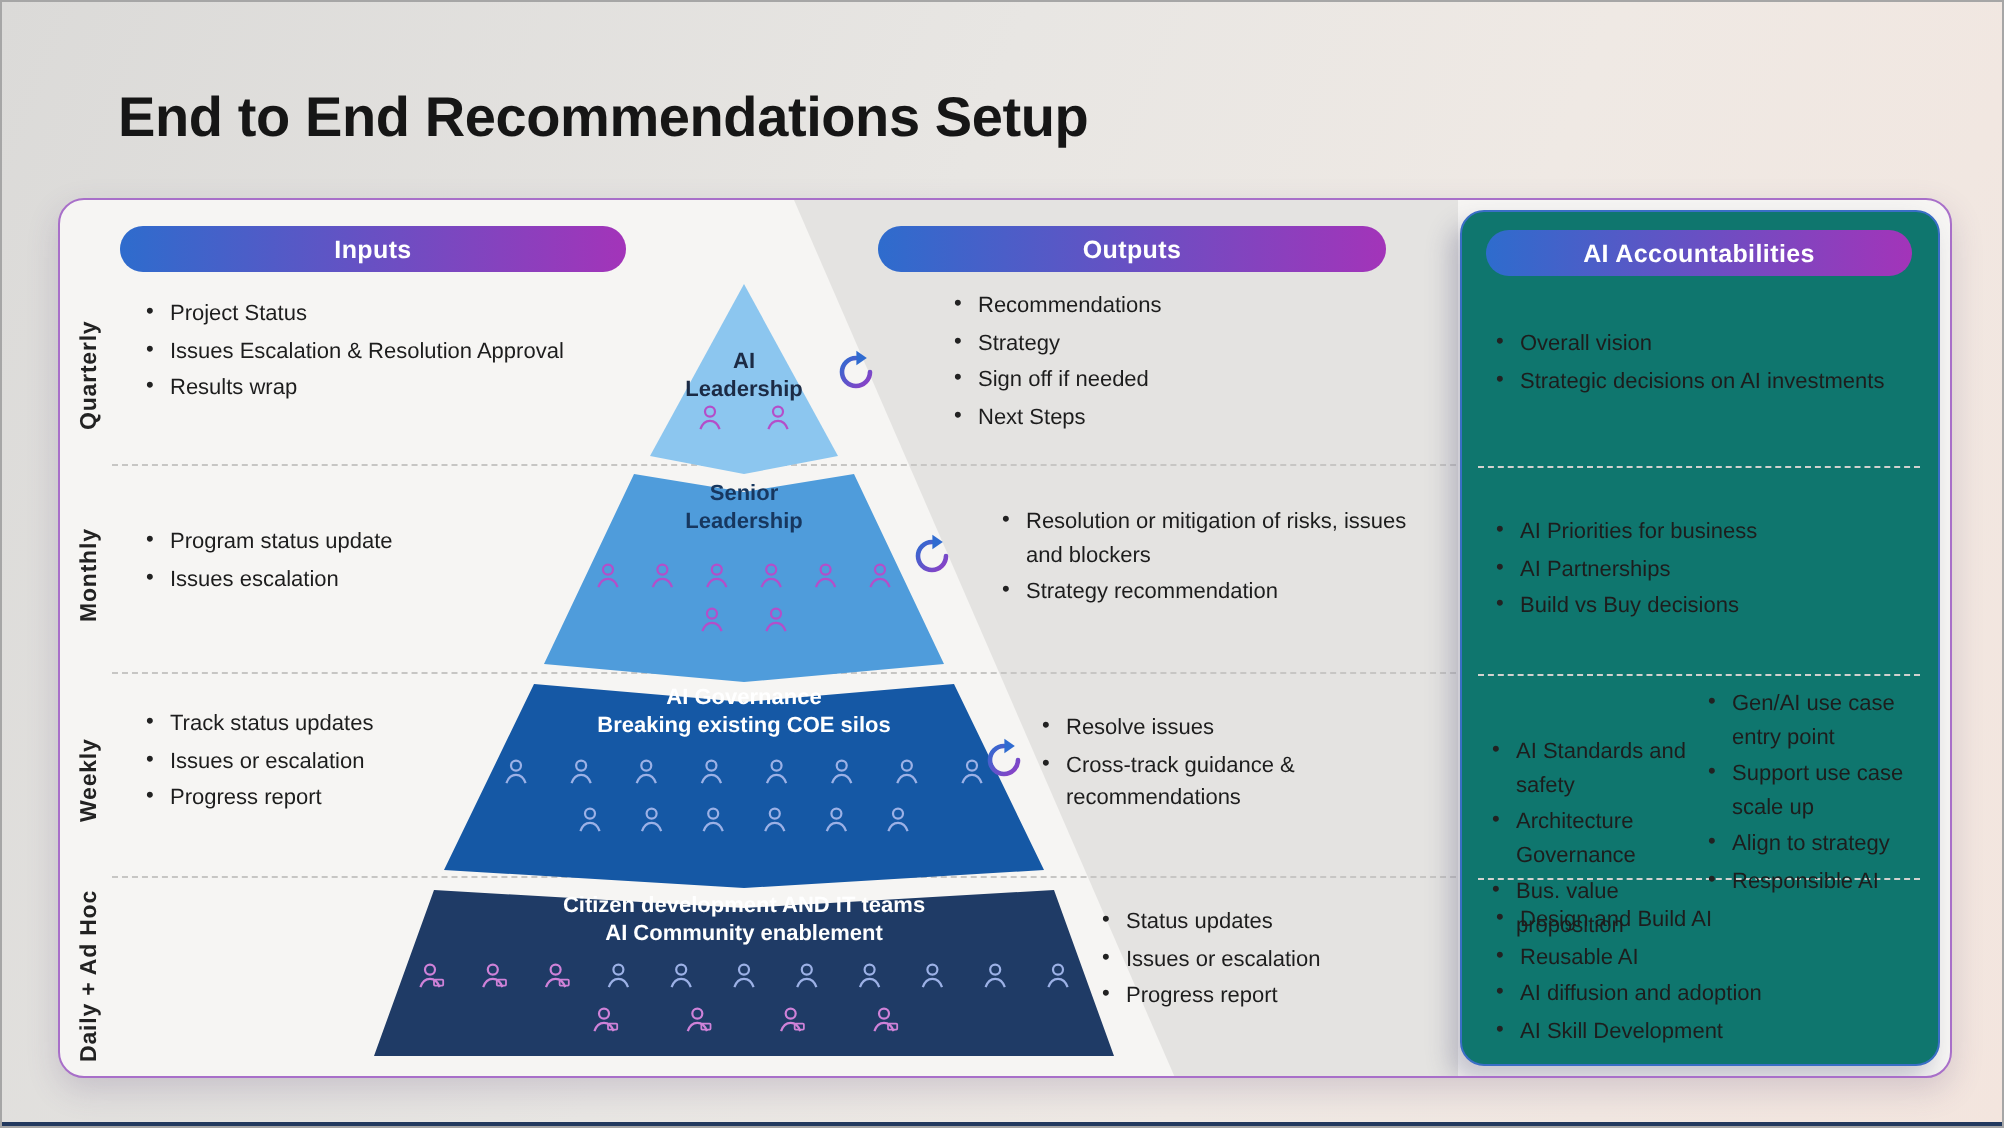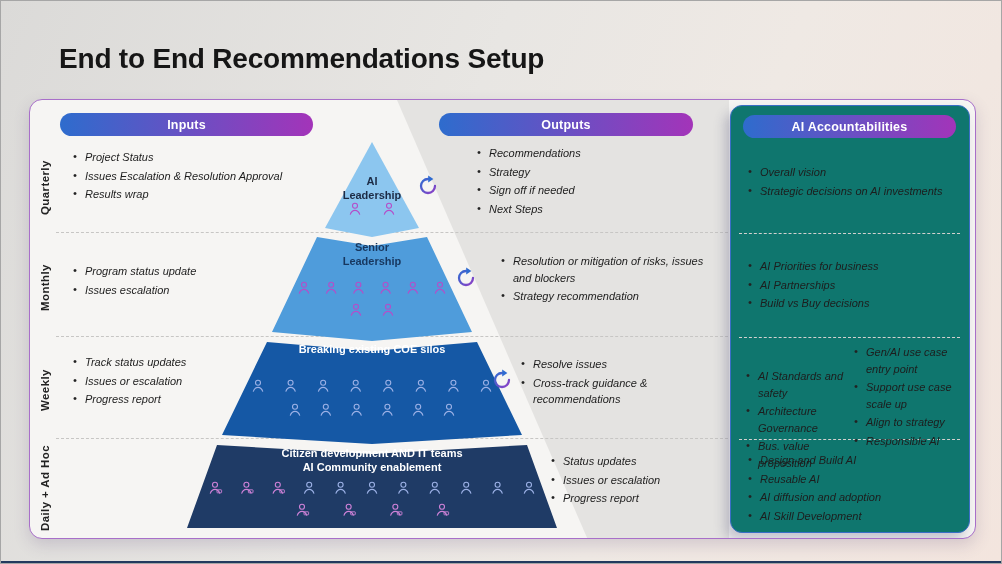"Project Status" .blist li { font-style: italic -> none }
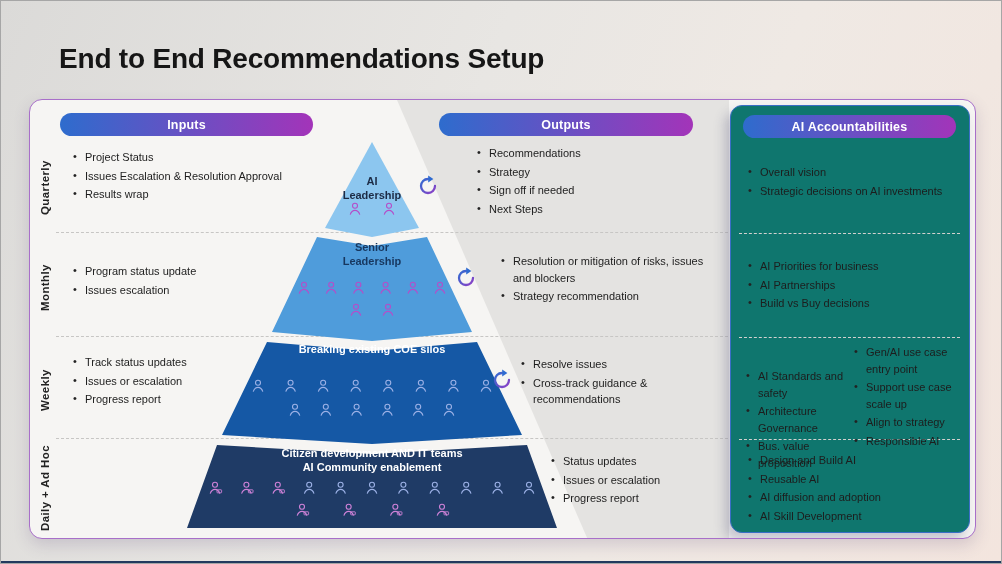"AI Governance" div { html: none -> <div>AI Governance</div> }
